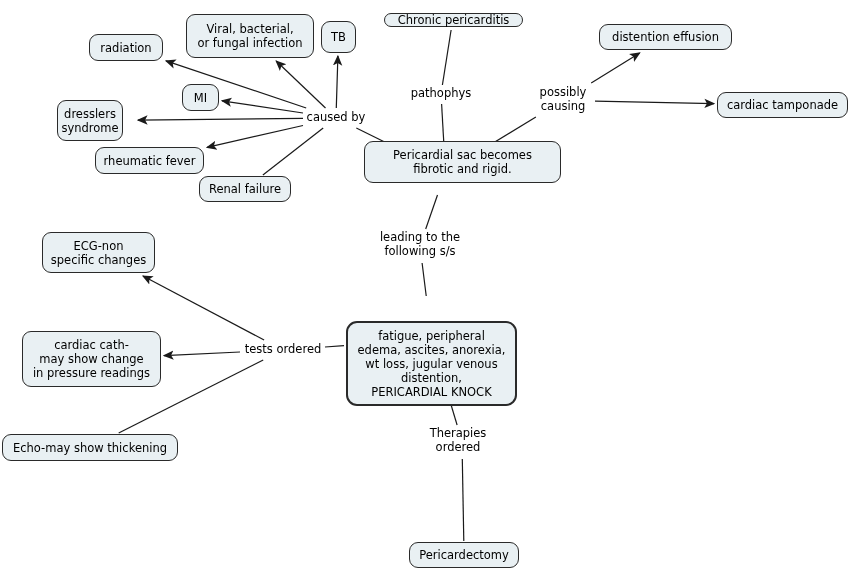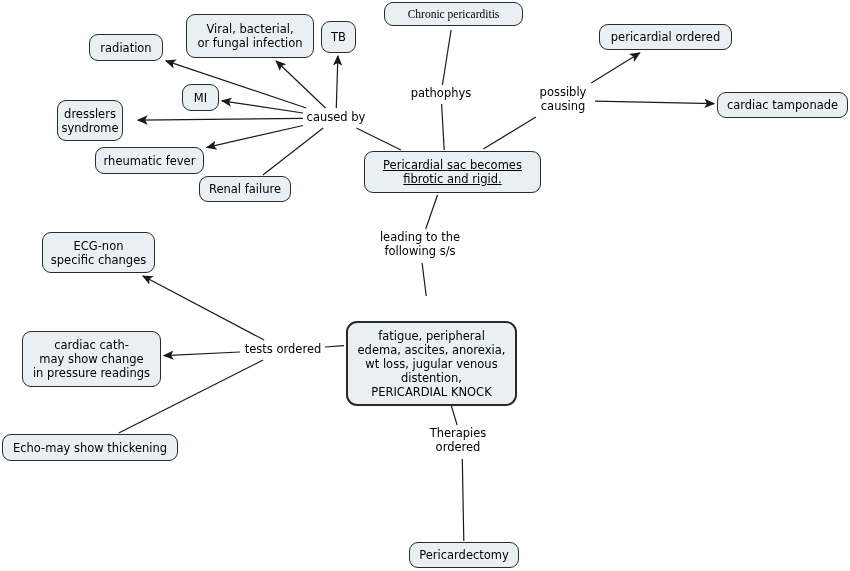"Chronic pericarditis" div.node { font-family: Liberation Serif, serif -> none; height: 24px -> 14px; top: 2px -> 13px }
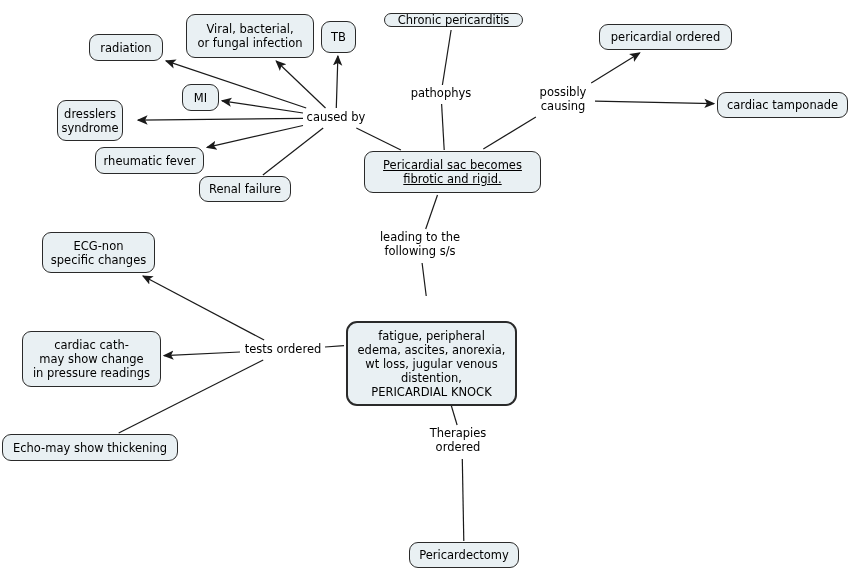"pericardial ordered" div.node { text: pericardial ordered -> distention effusion }
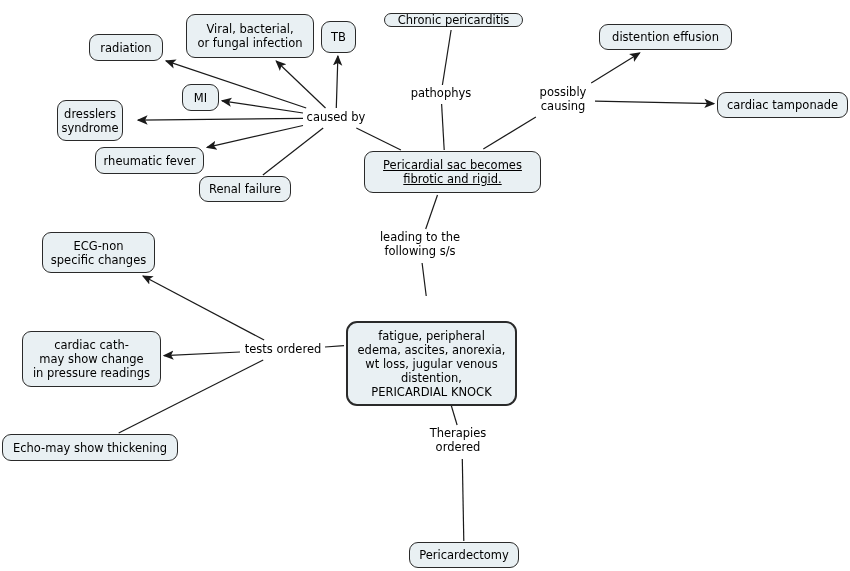"Pericardial sac becomes" div.node { text-decoration: underline -> none; top: 151px -> 141px; width: 177px -> 197px }
